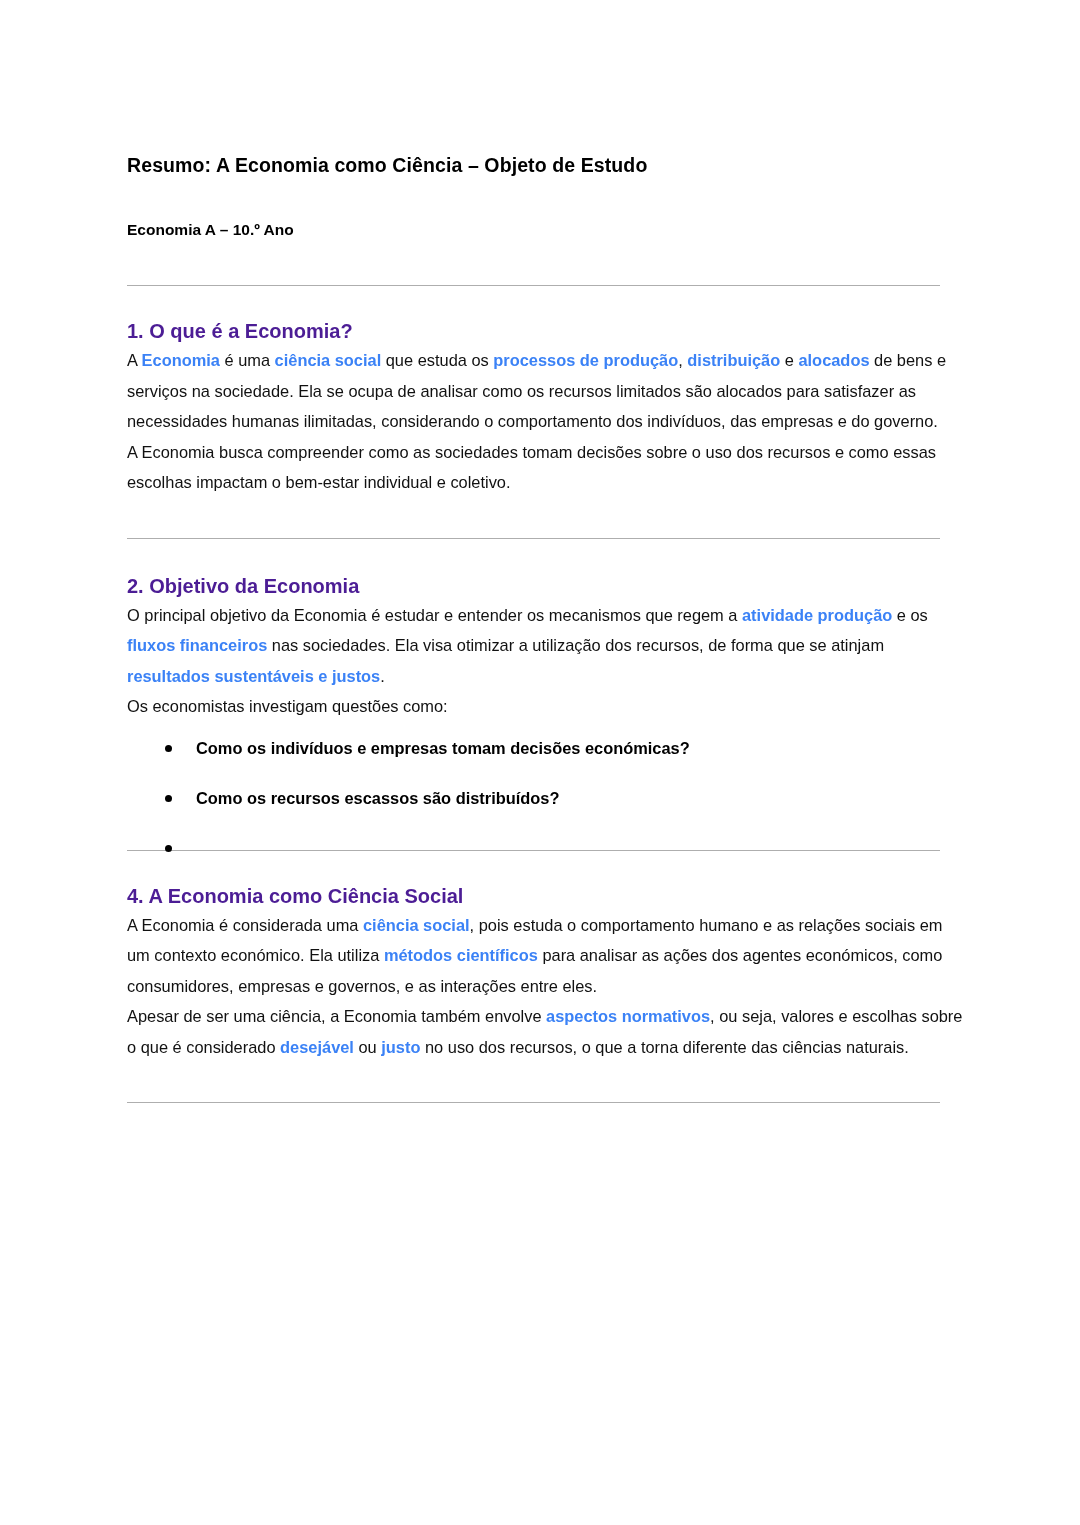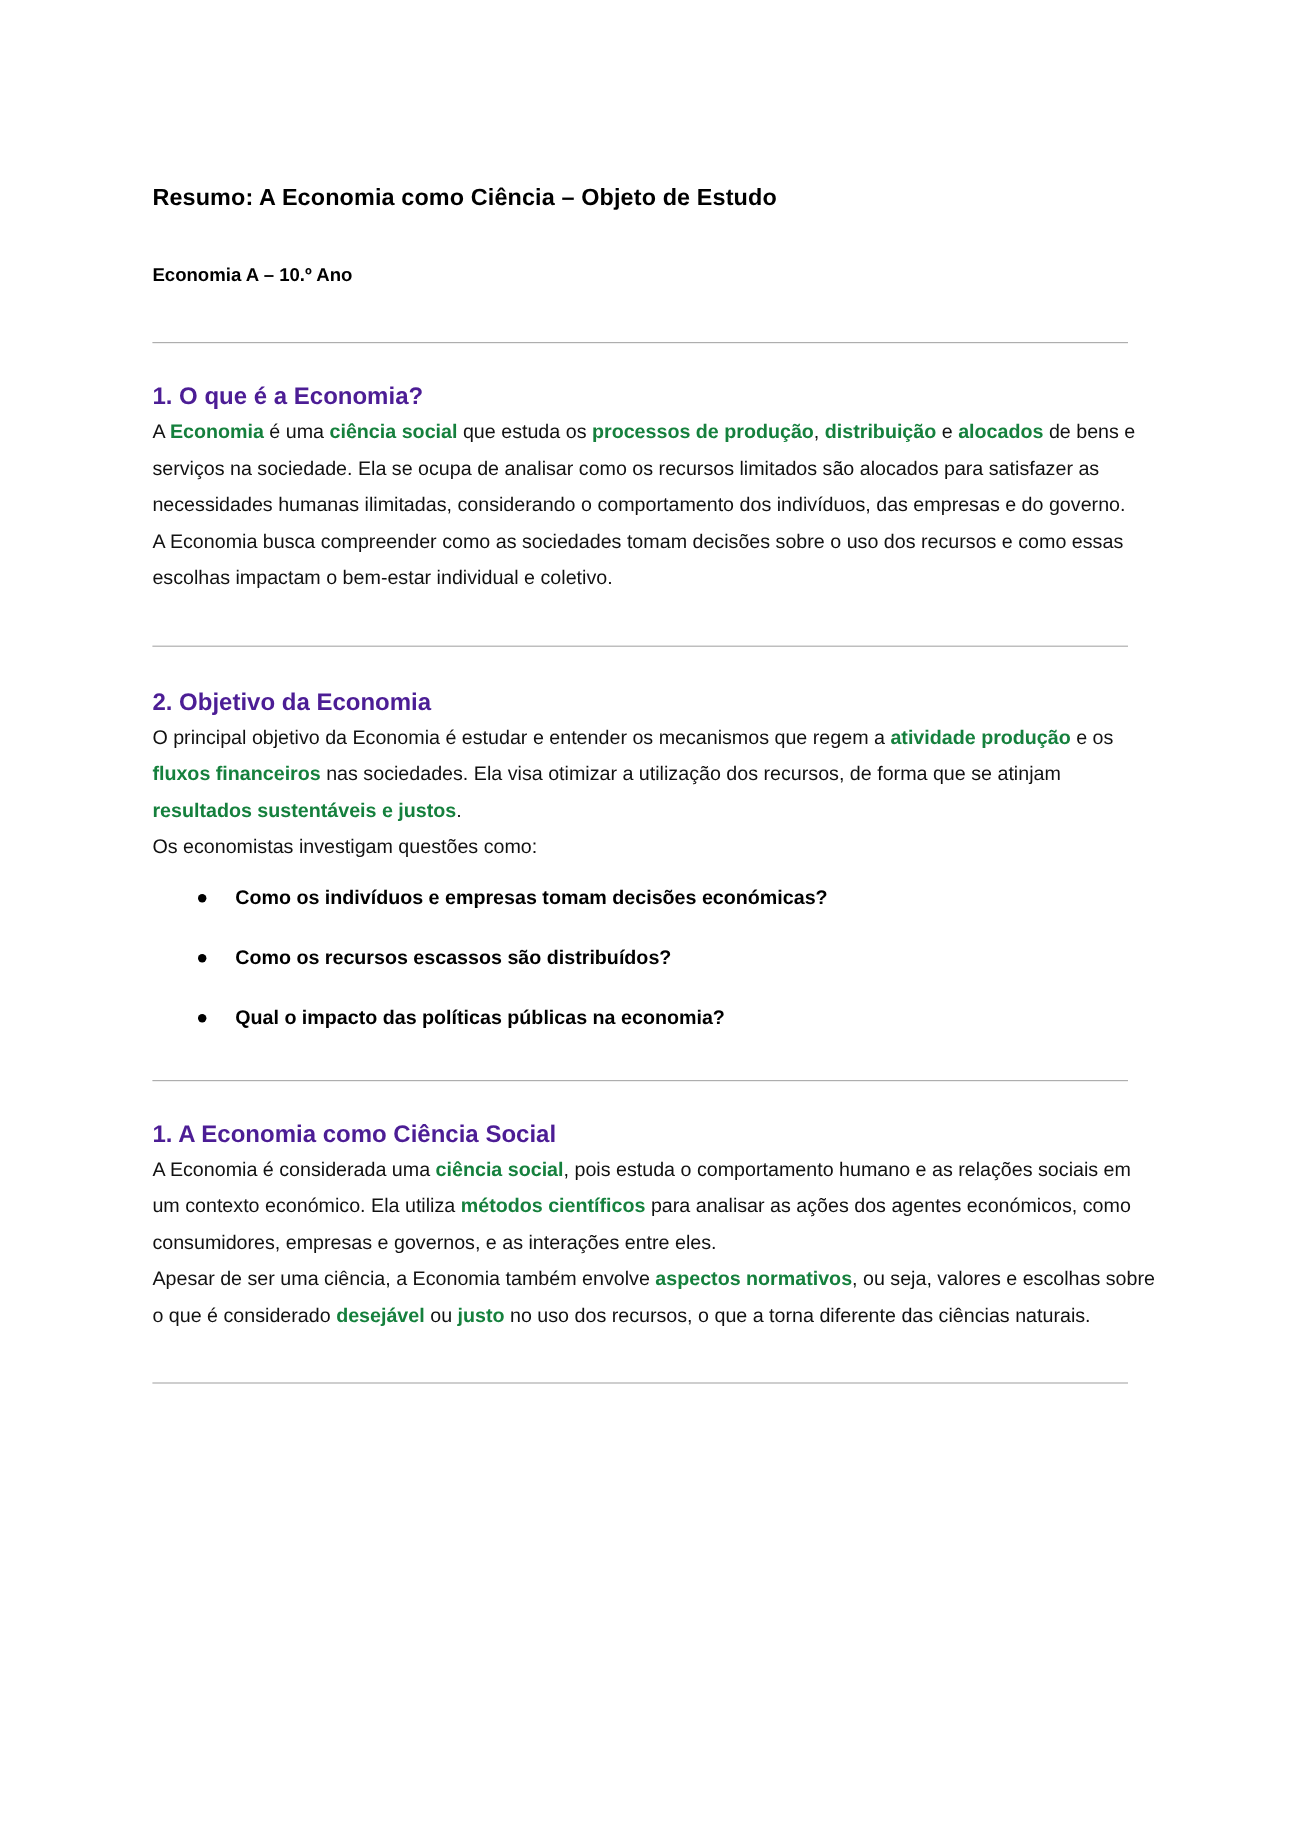"Economia" p.body b { color: #15803d -> #3b82f6 }
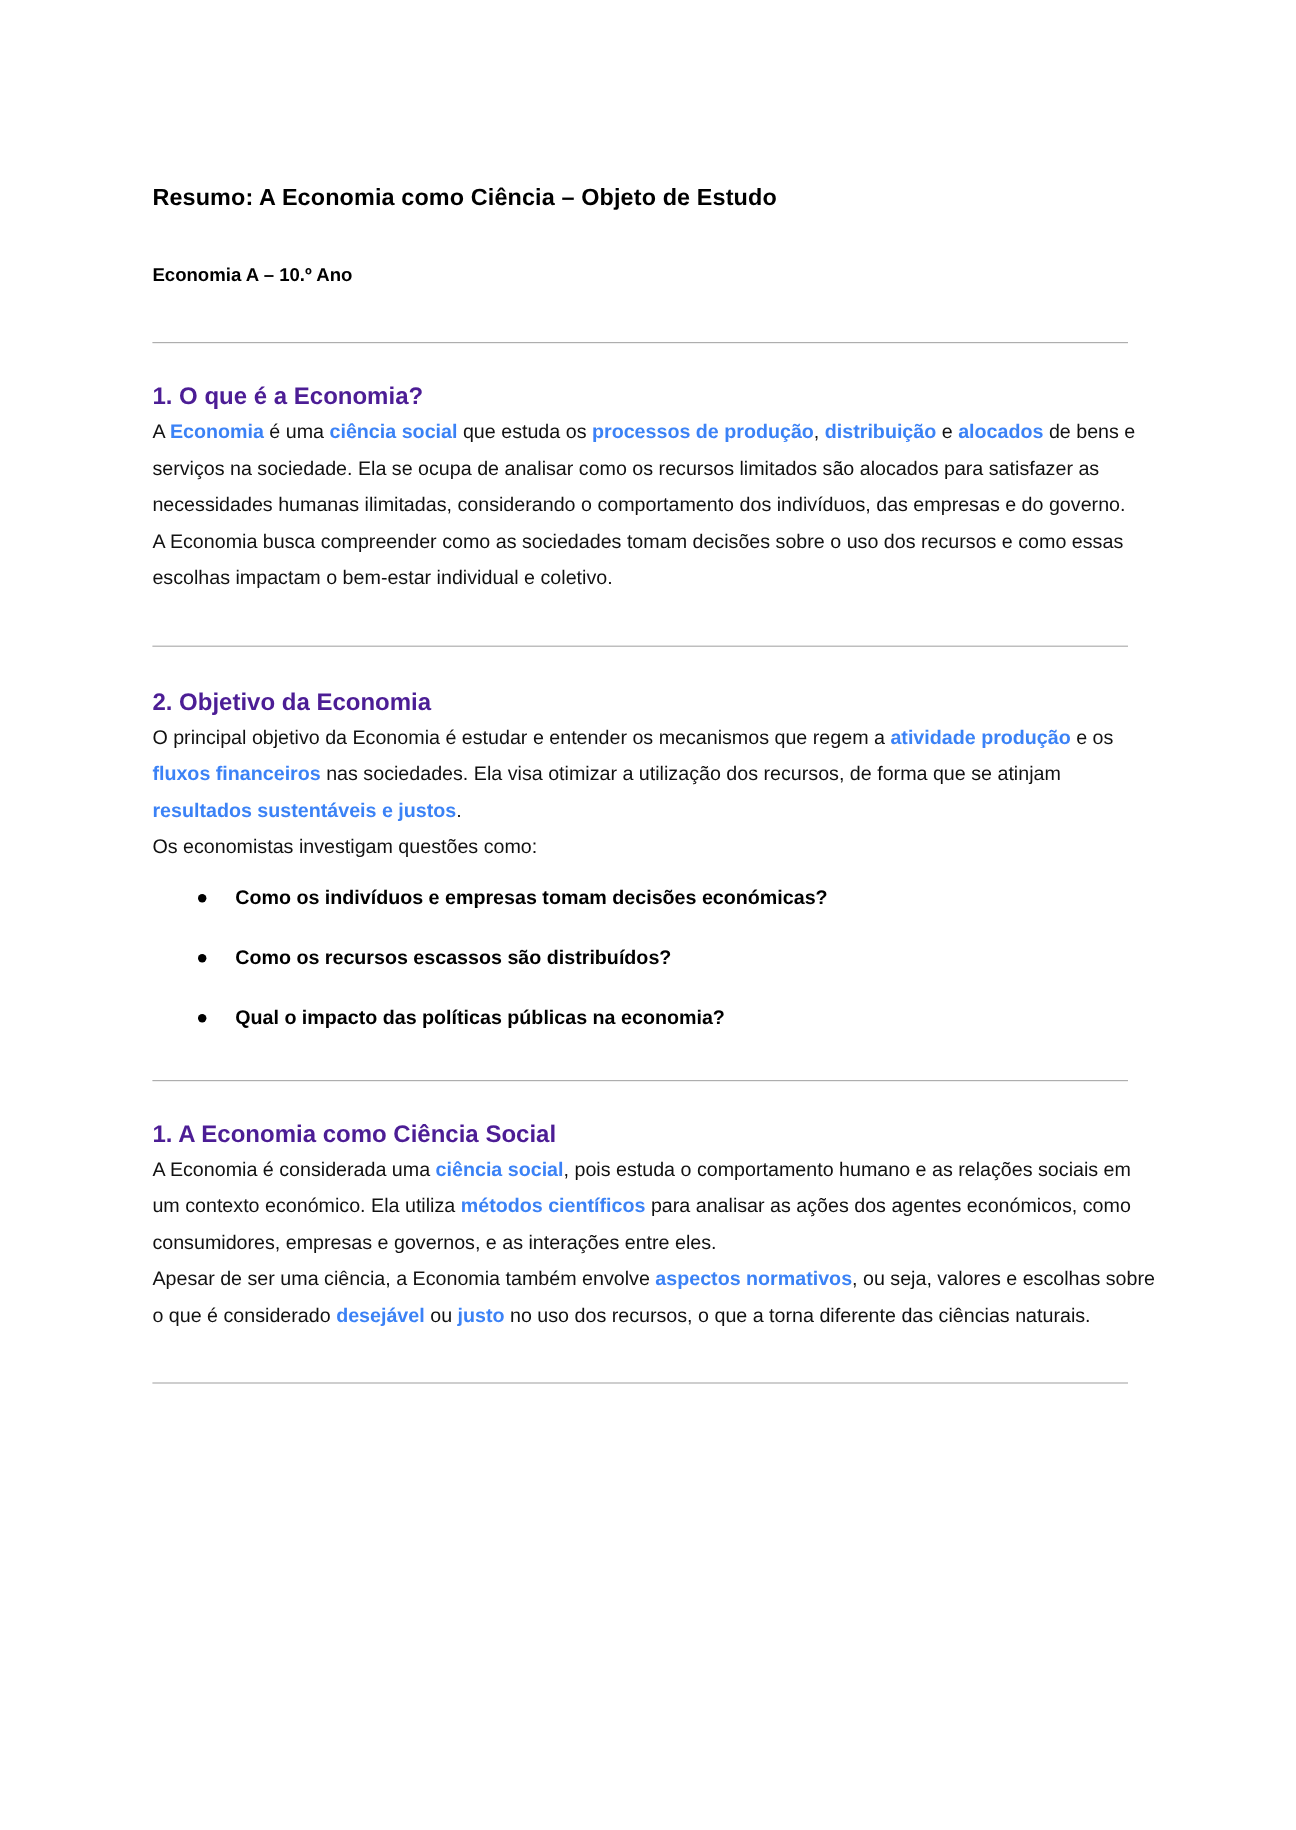"Qual o impacto das políticas" span { html: <span>Qual o impacto das políticas públicas na economia?</span> -> none }
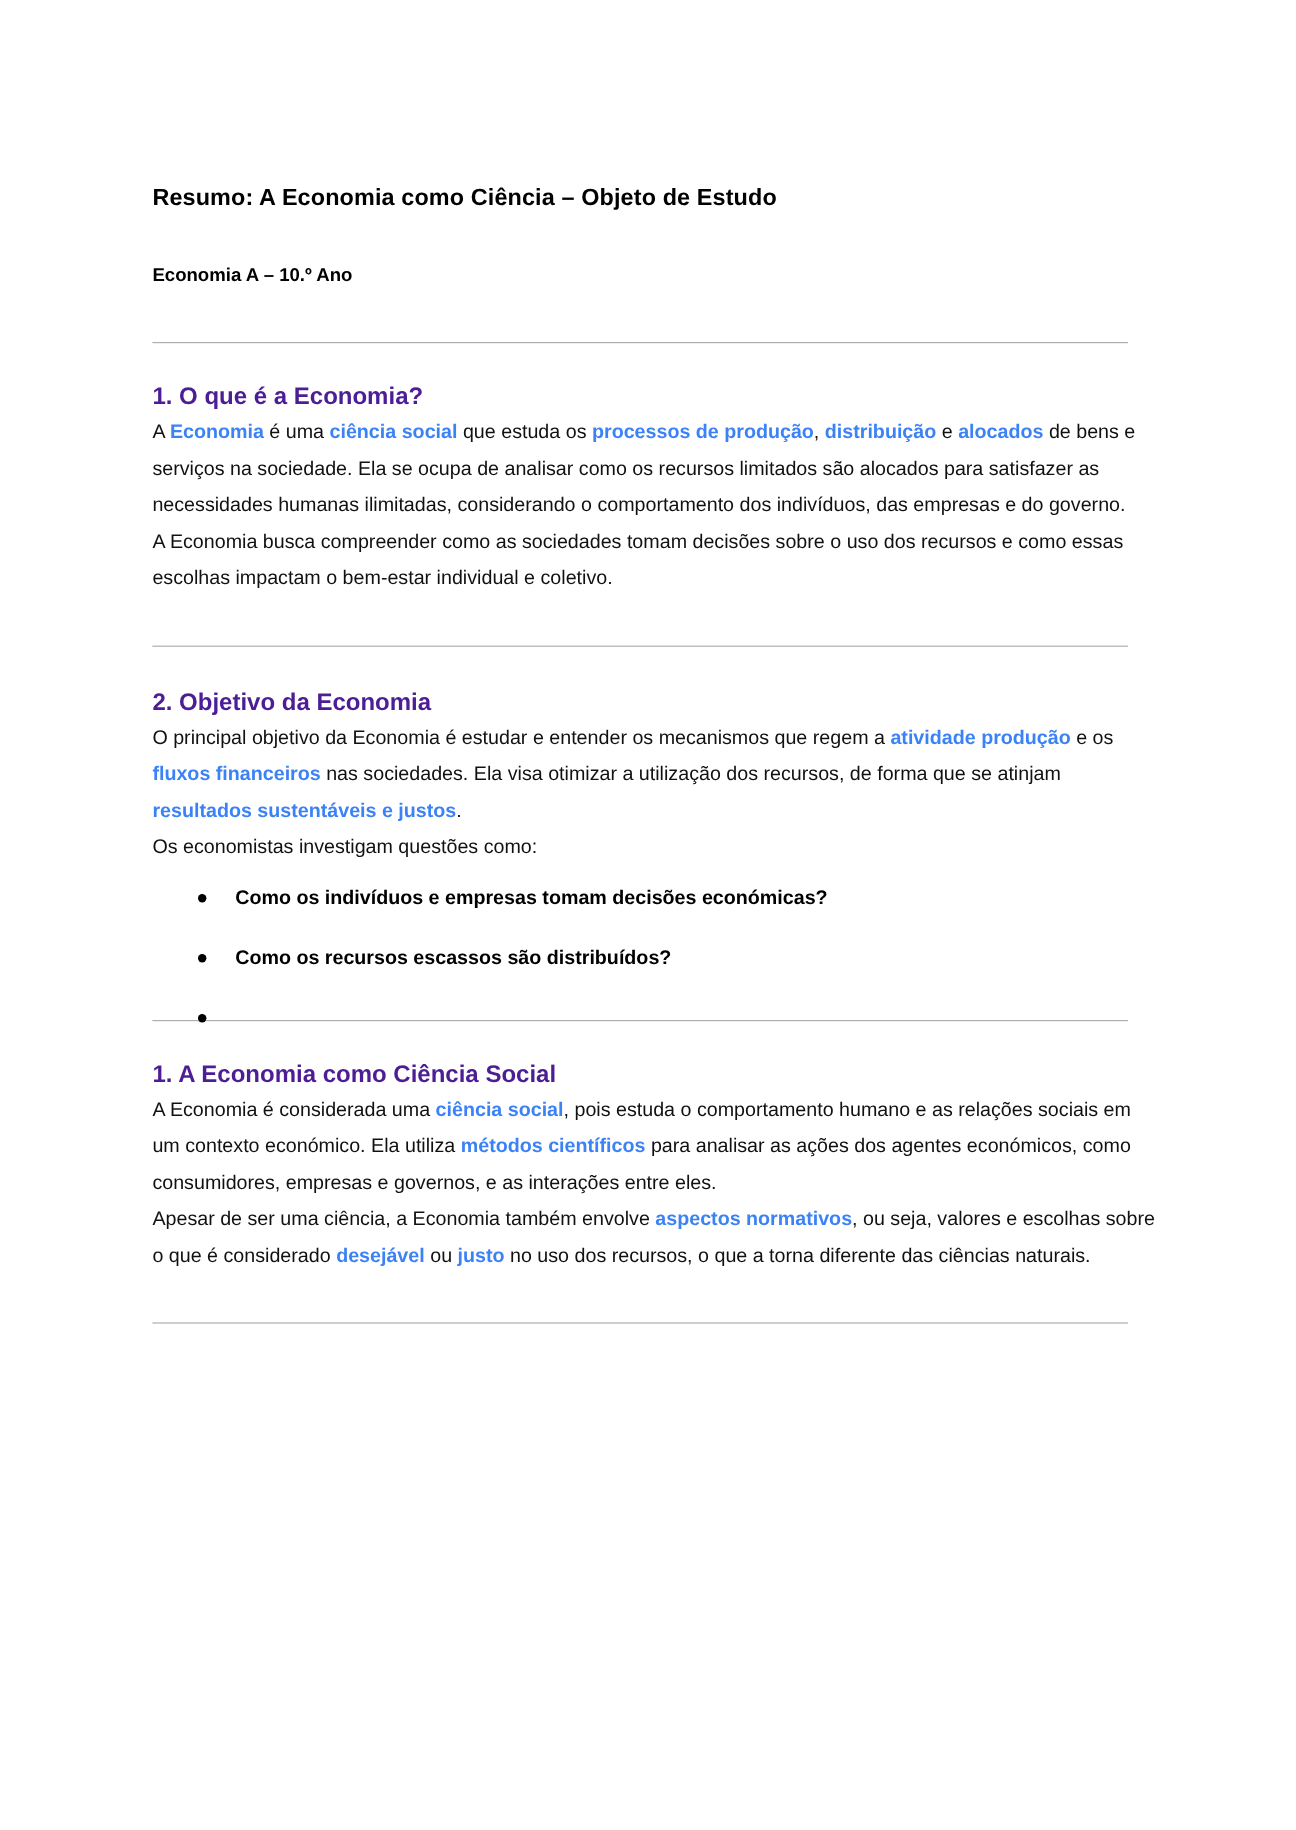"1. A Economia como Ciência" h2.section-title { text: 1 -> 4 }
